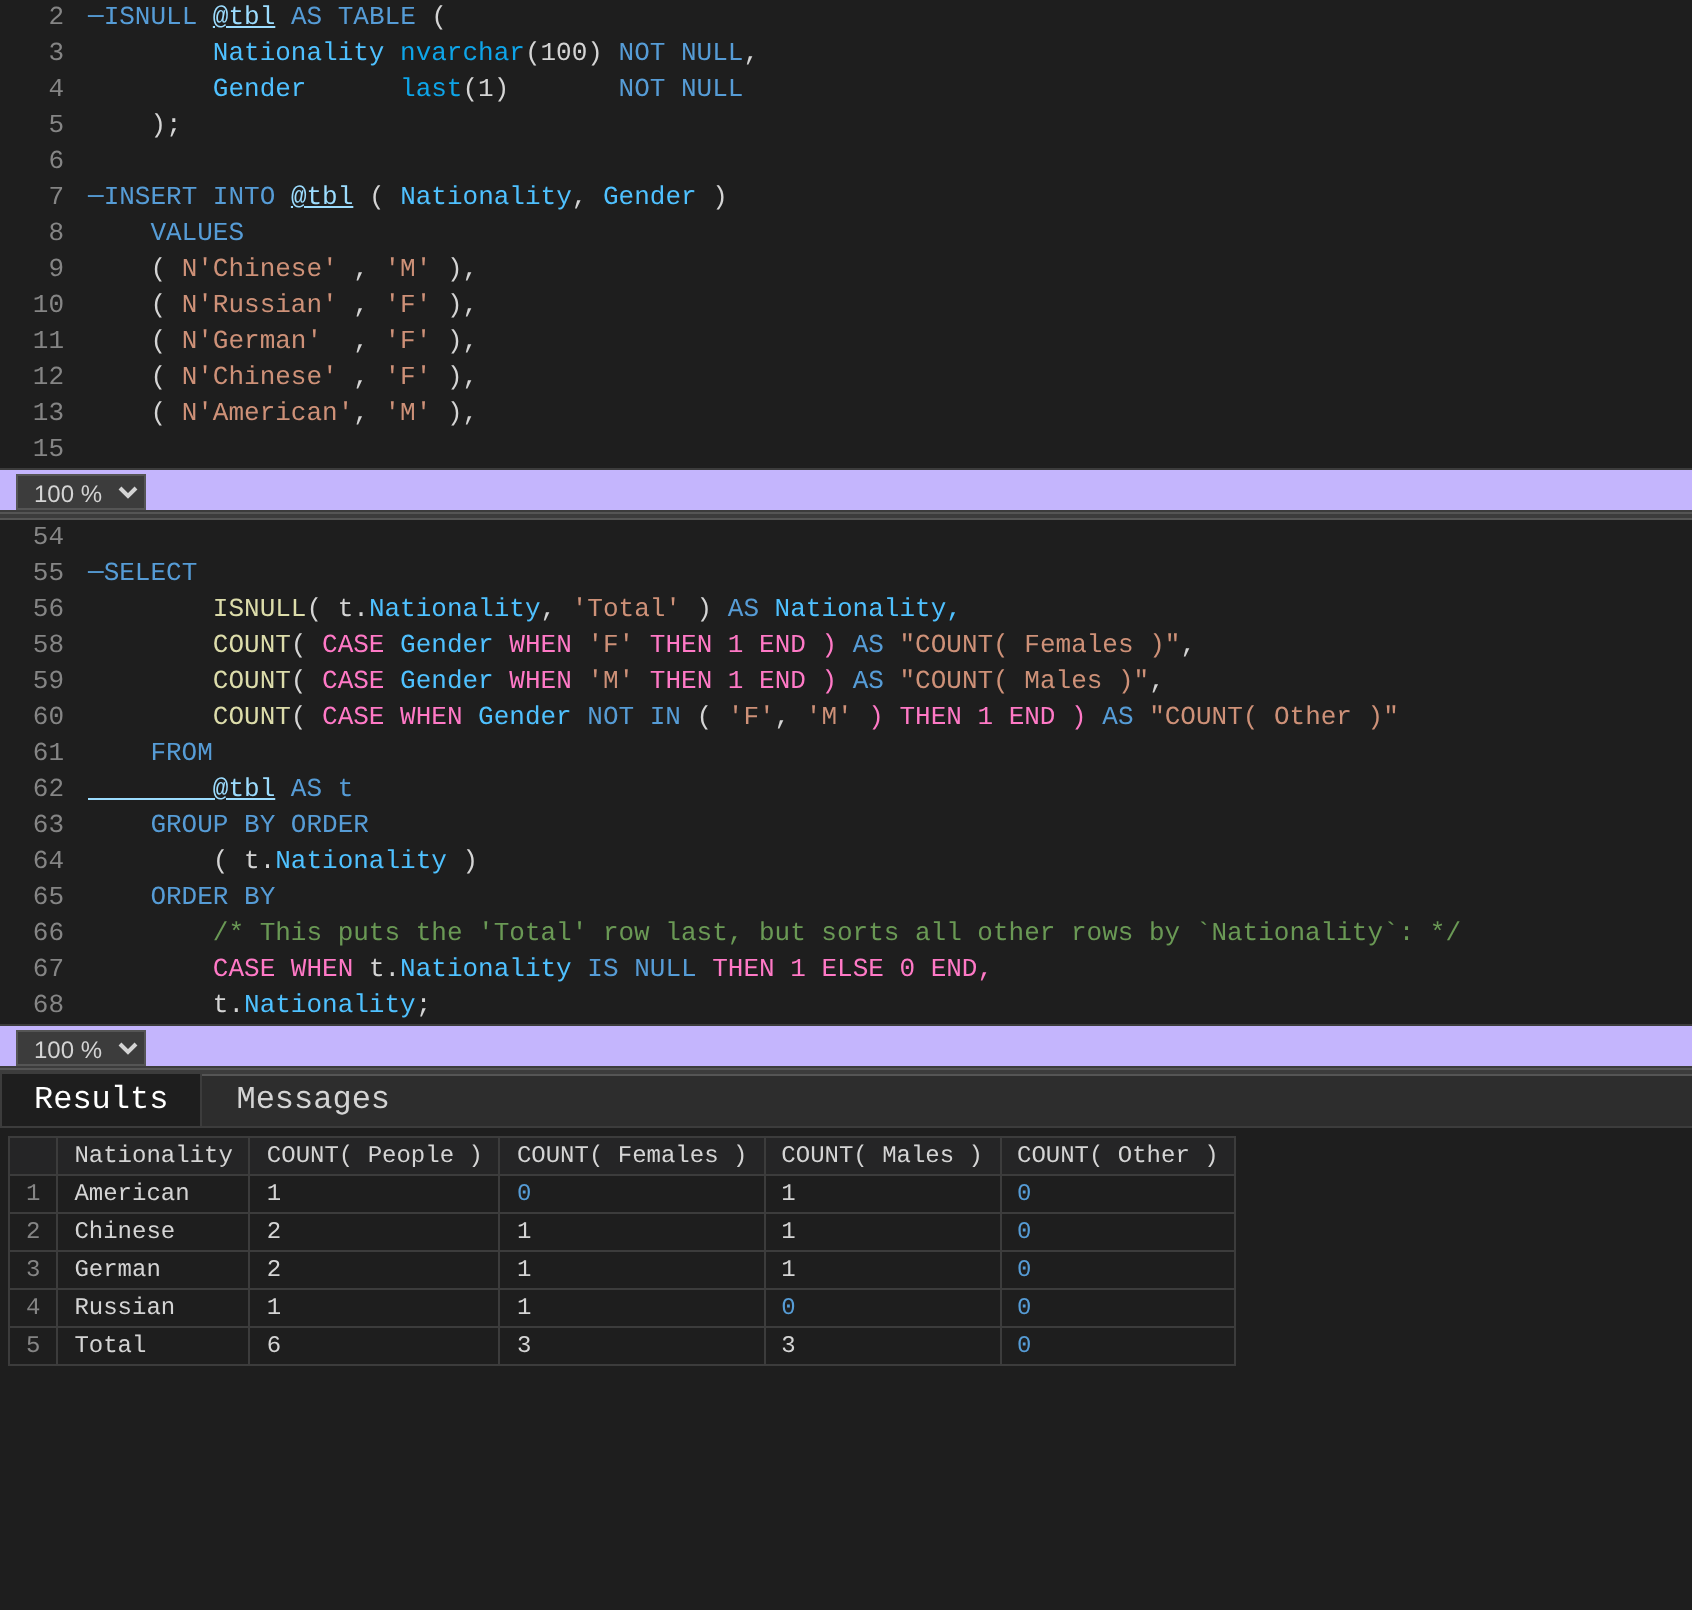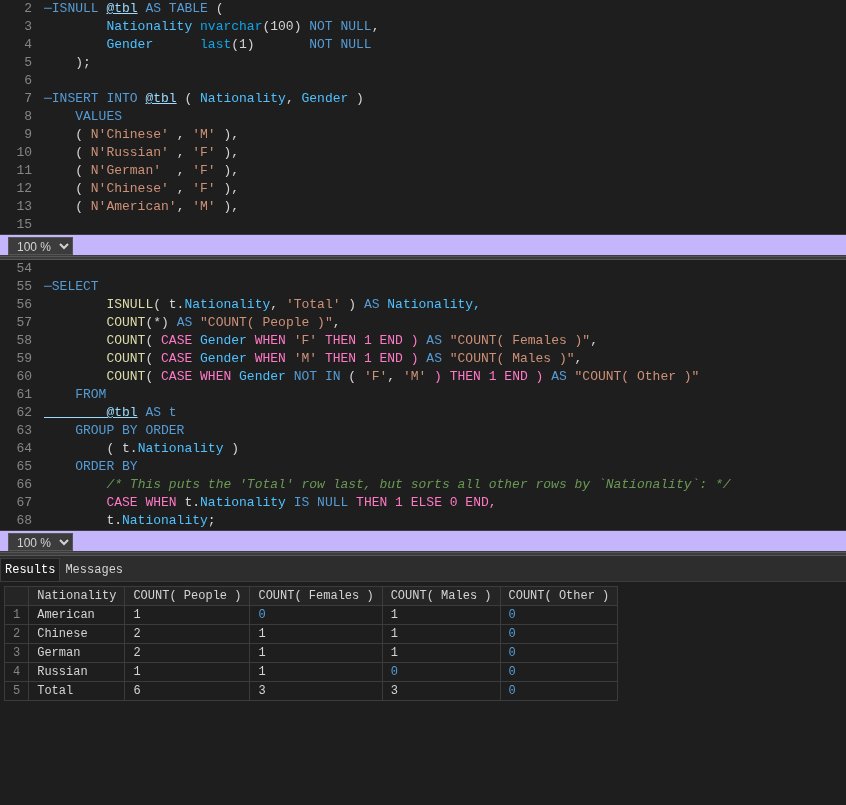"57" div.code-line { html: <div> <span>57</span> <span><span> COUNT</span><span>(*) </span><span>AS</span><span> </span><span>"COUNT( People )"</span><span>,</span></span> </div> -> none }
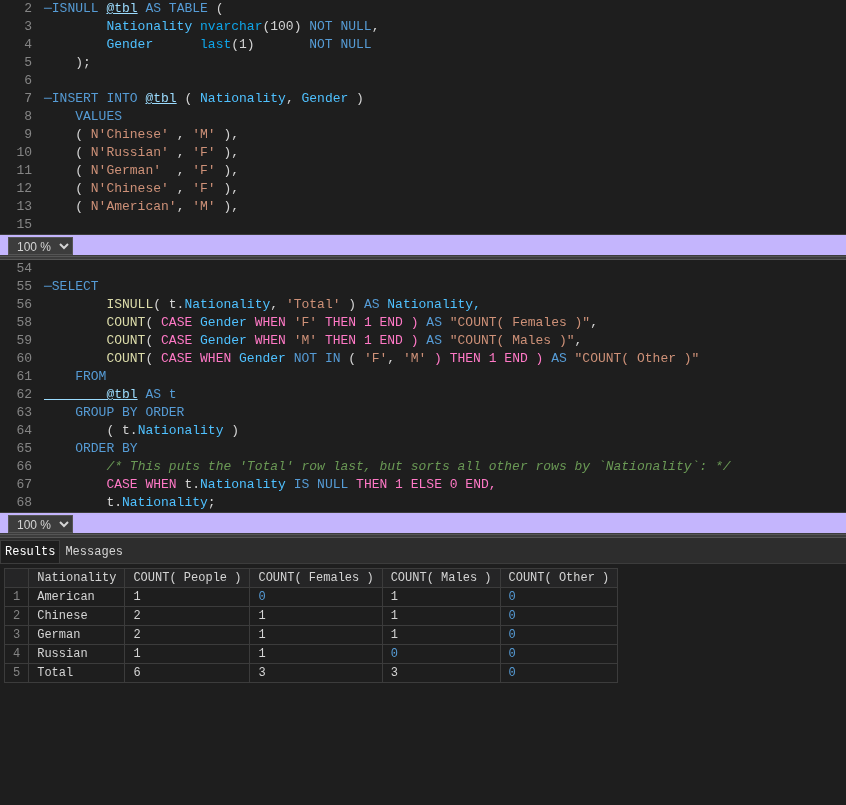"/* This puts the 'Total'" .comment-green { font-style: italic -> none }
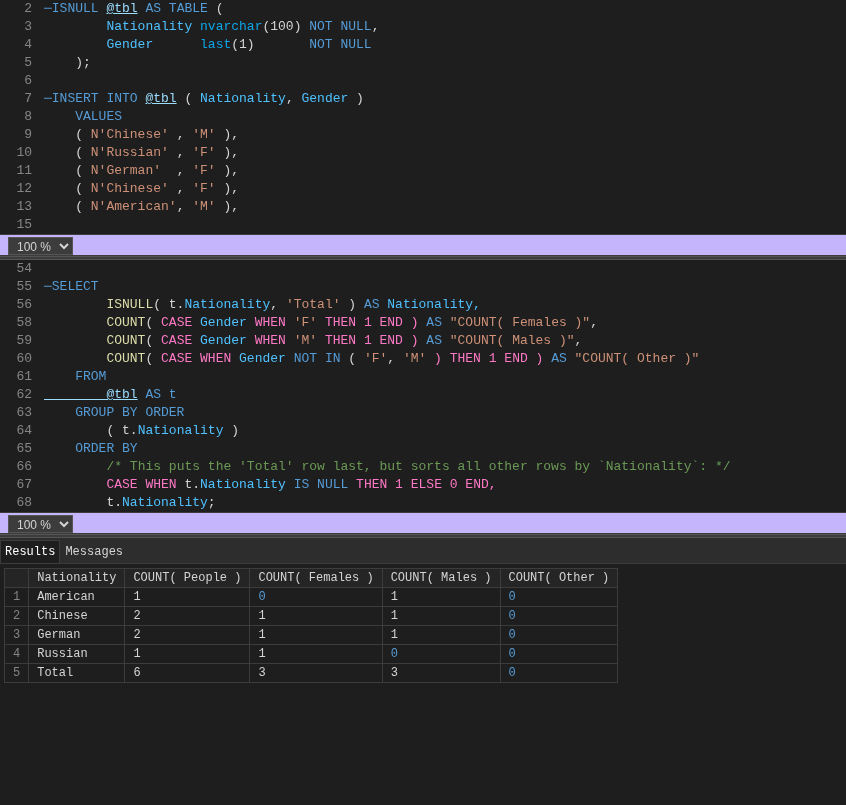"Results" .tab { font-size: 12px -> 16px; padding: 4px 4px -> 4px 16px }
